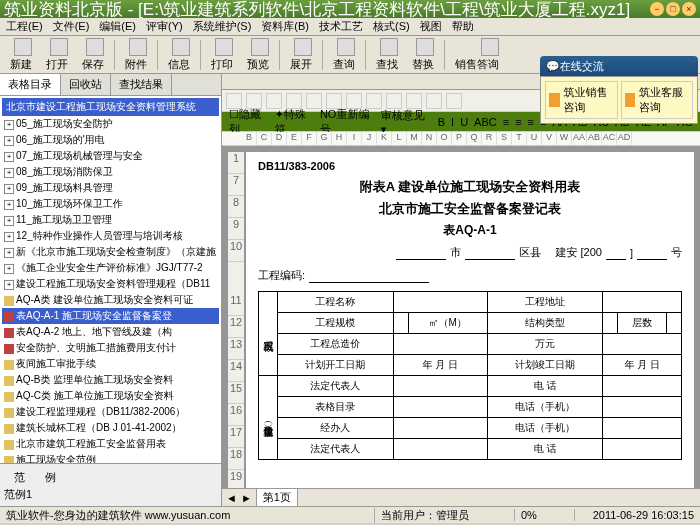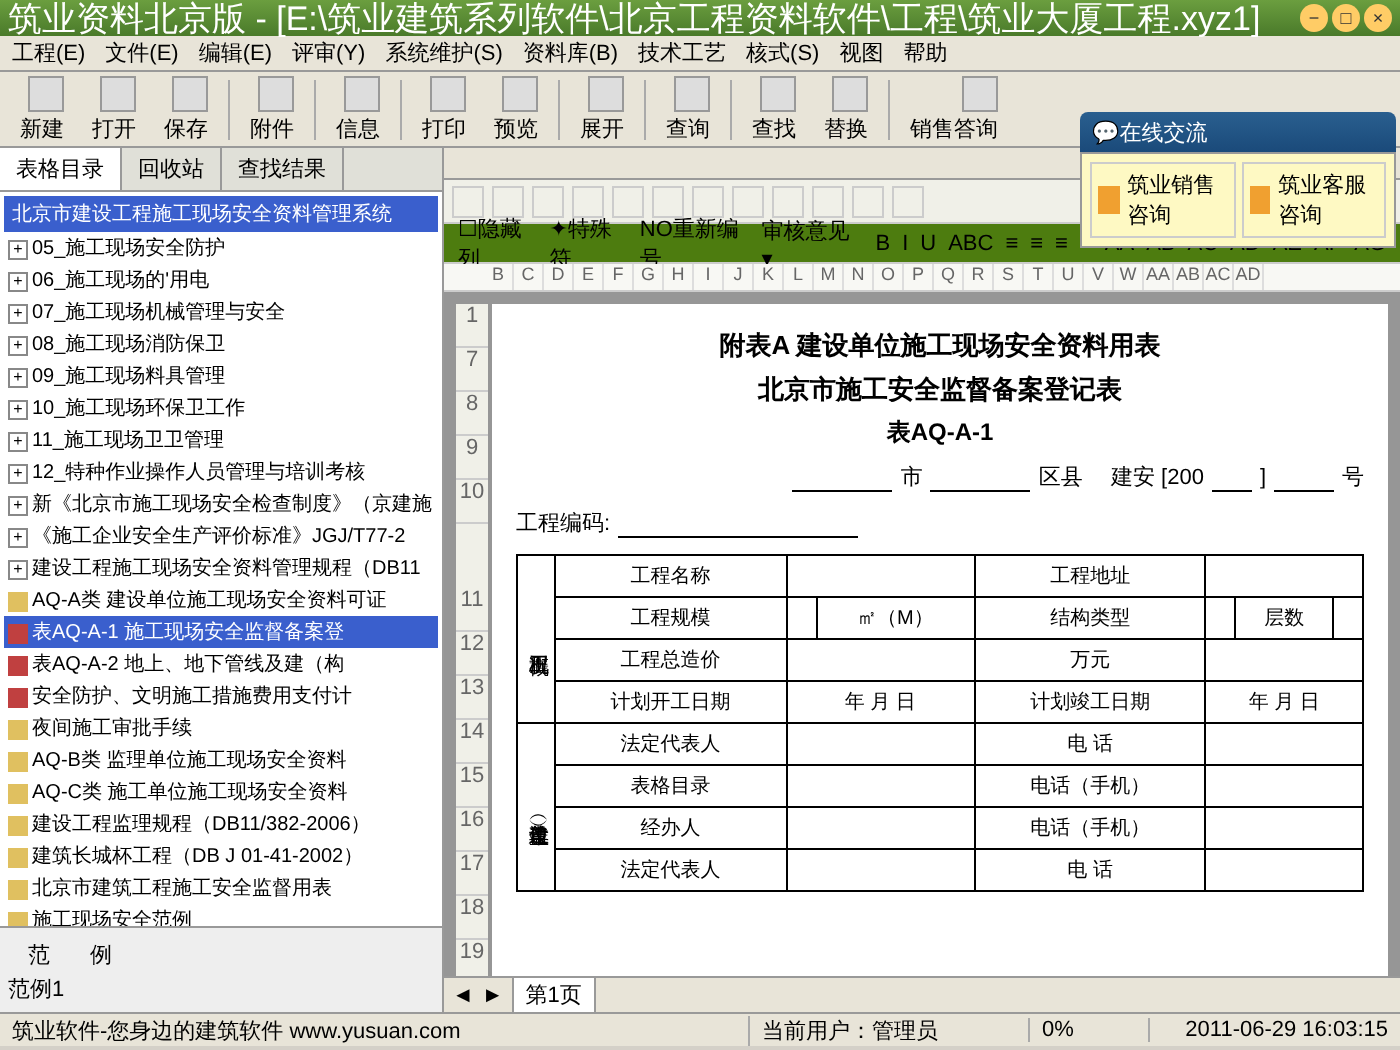"DB11/383-2006" div.docid { html: none -> <div>DB11/383-2006</div> }
